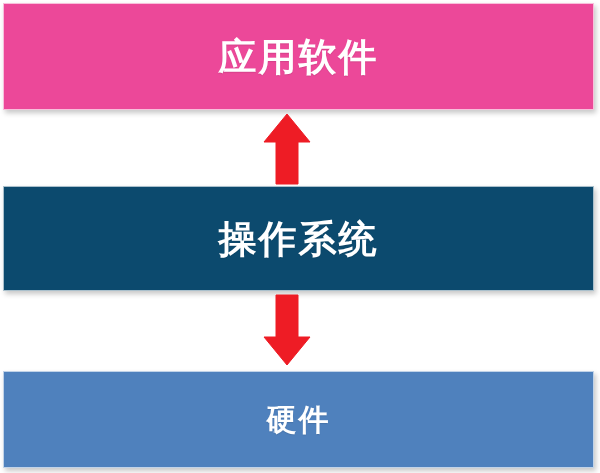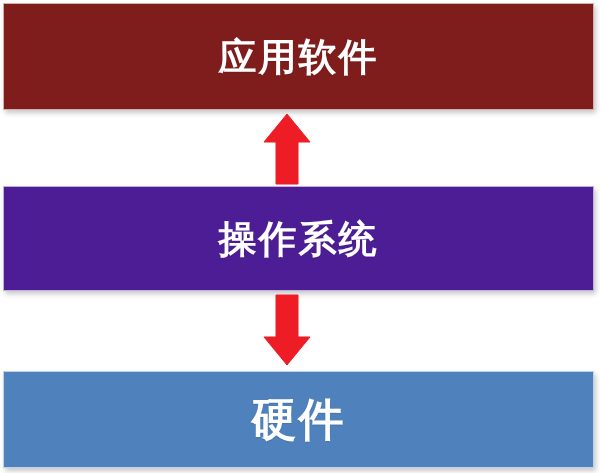"应用软件" #box-application { background: #7f1d1d -> #ec4899 }
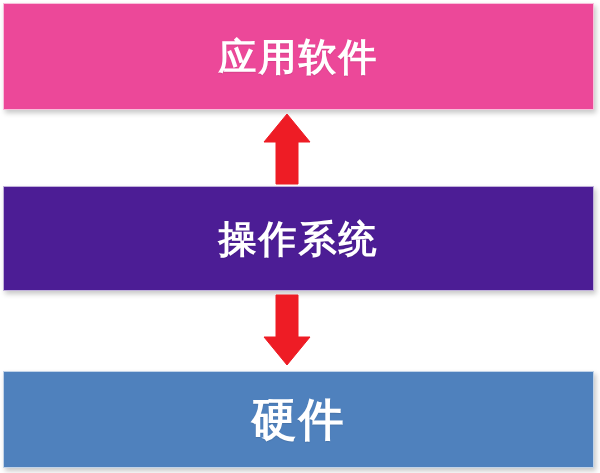"操作系统" #box-os { background: #4c1d95 -> #0c4a6e }
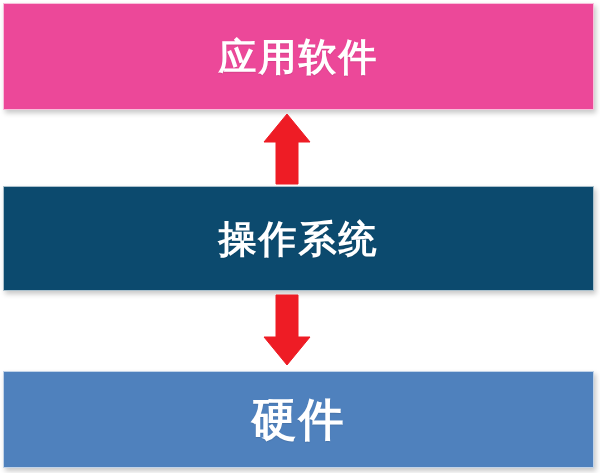"硬件" #label-hardware { font-size: 45px -> 30px }
